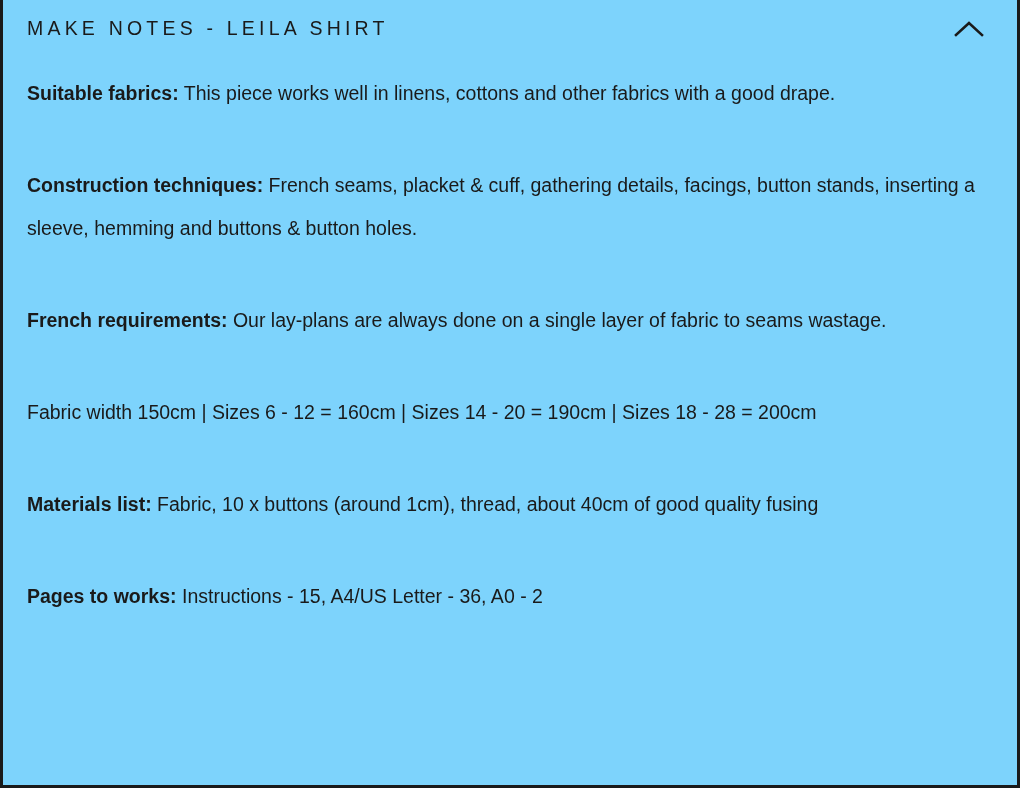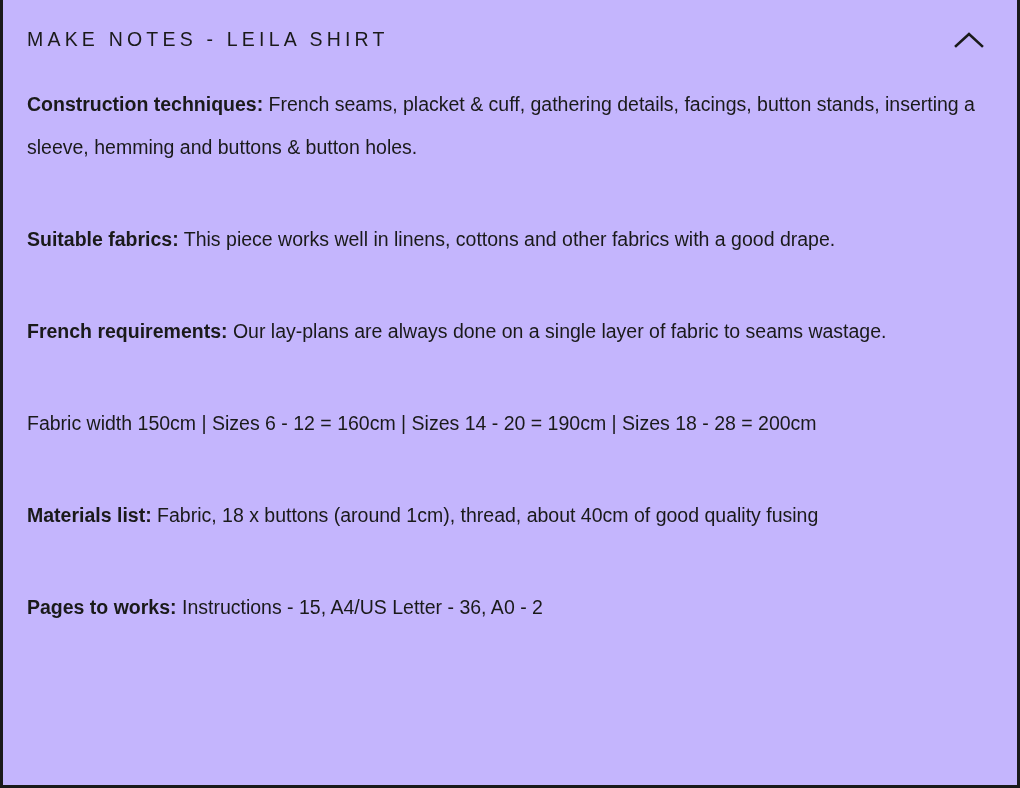"MAKE NOTES - LEILA SHIRT" .panel { background: #c4b5fd -> #7dd3fc; padding: 25px 22px 0 24px -> 14px 22px 0 24px }
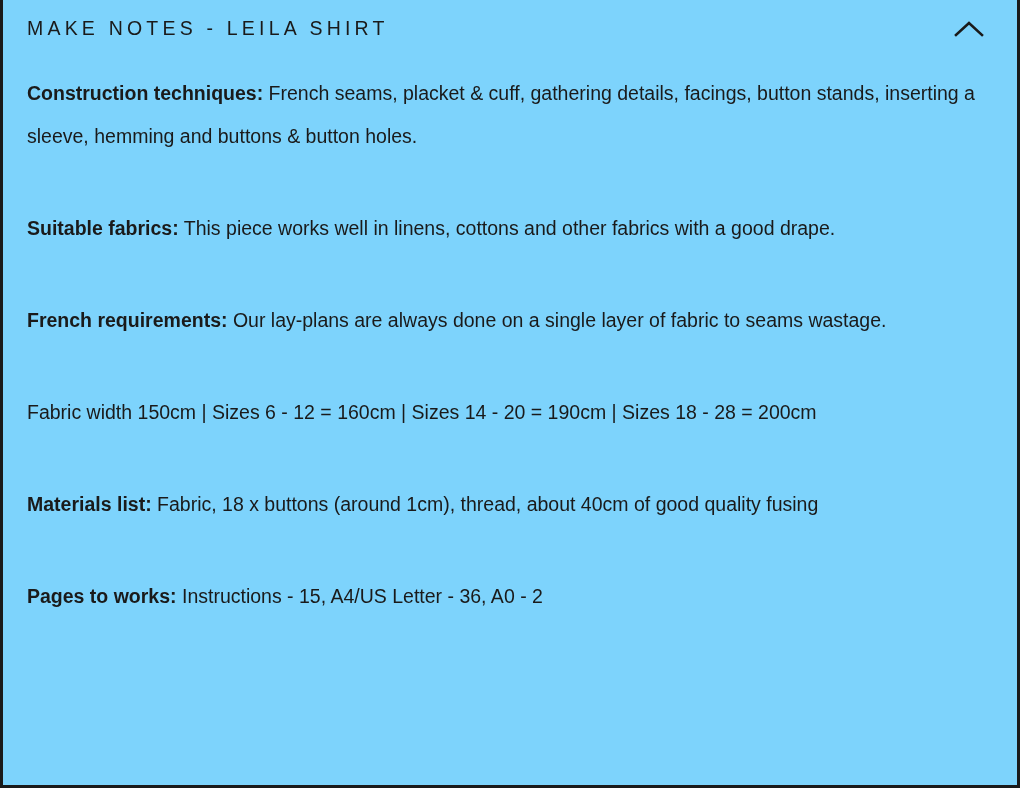"Construction techniques: French seams," p.para { order: before "Suitable fabrics: This piece works" -> after "Suitable fabrics: This piece works" }
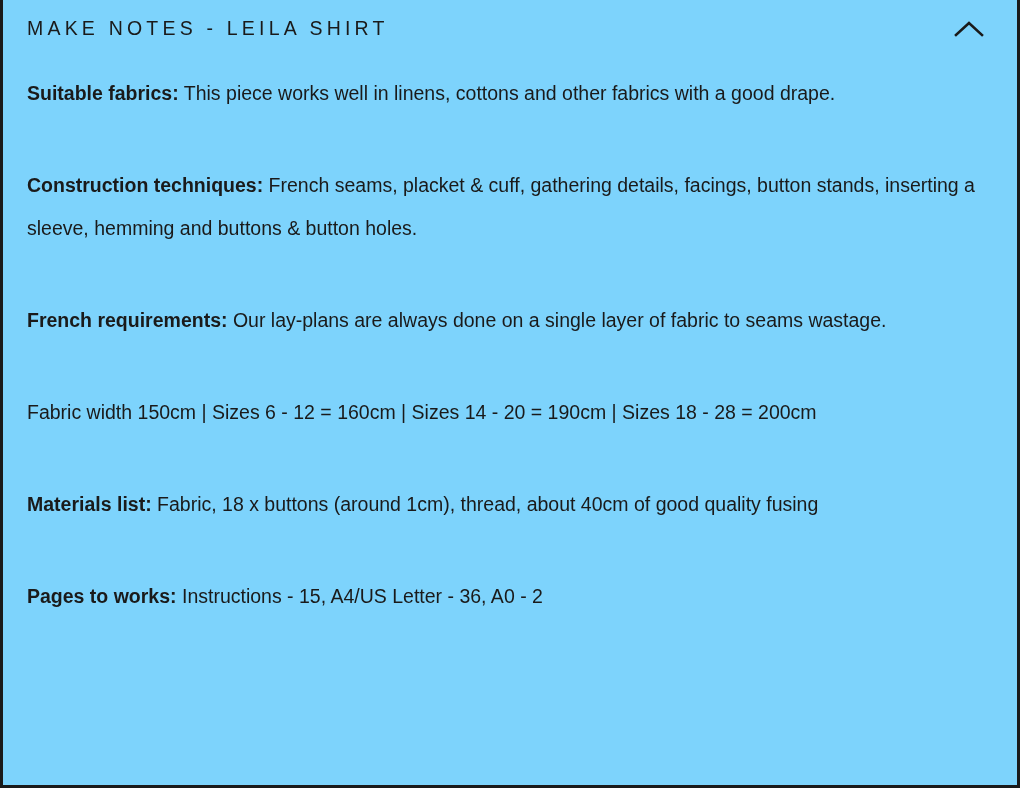"Fabric, 18 x buttons (around" span.rest { text: 18 -> 10 }
